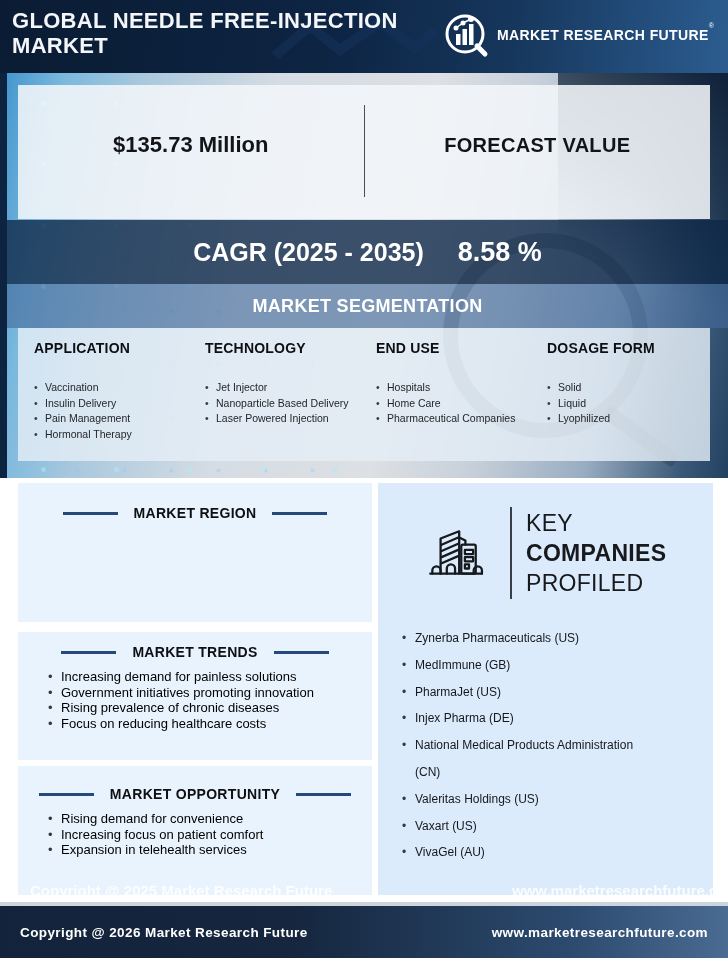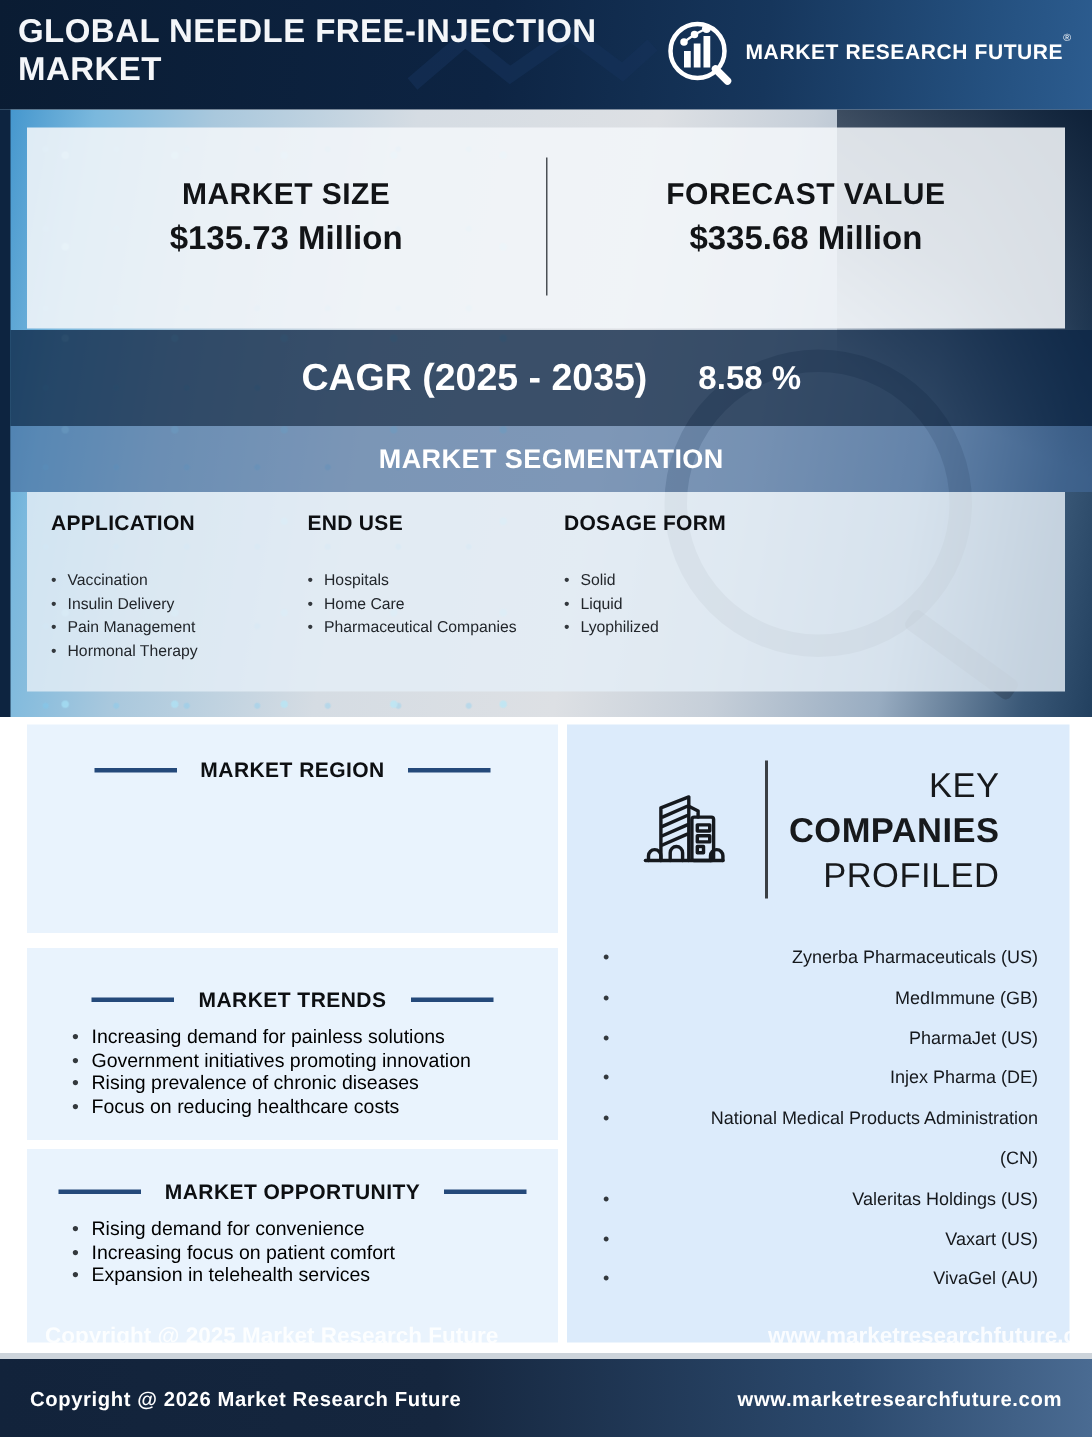"MARKET SIZE" div.stats-label { html: <div>MARKET SIZE</div> -> none }
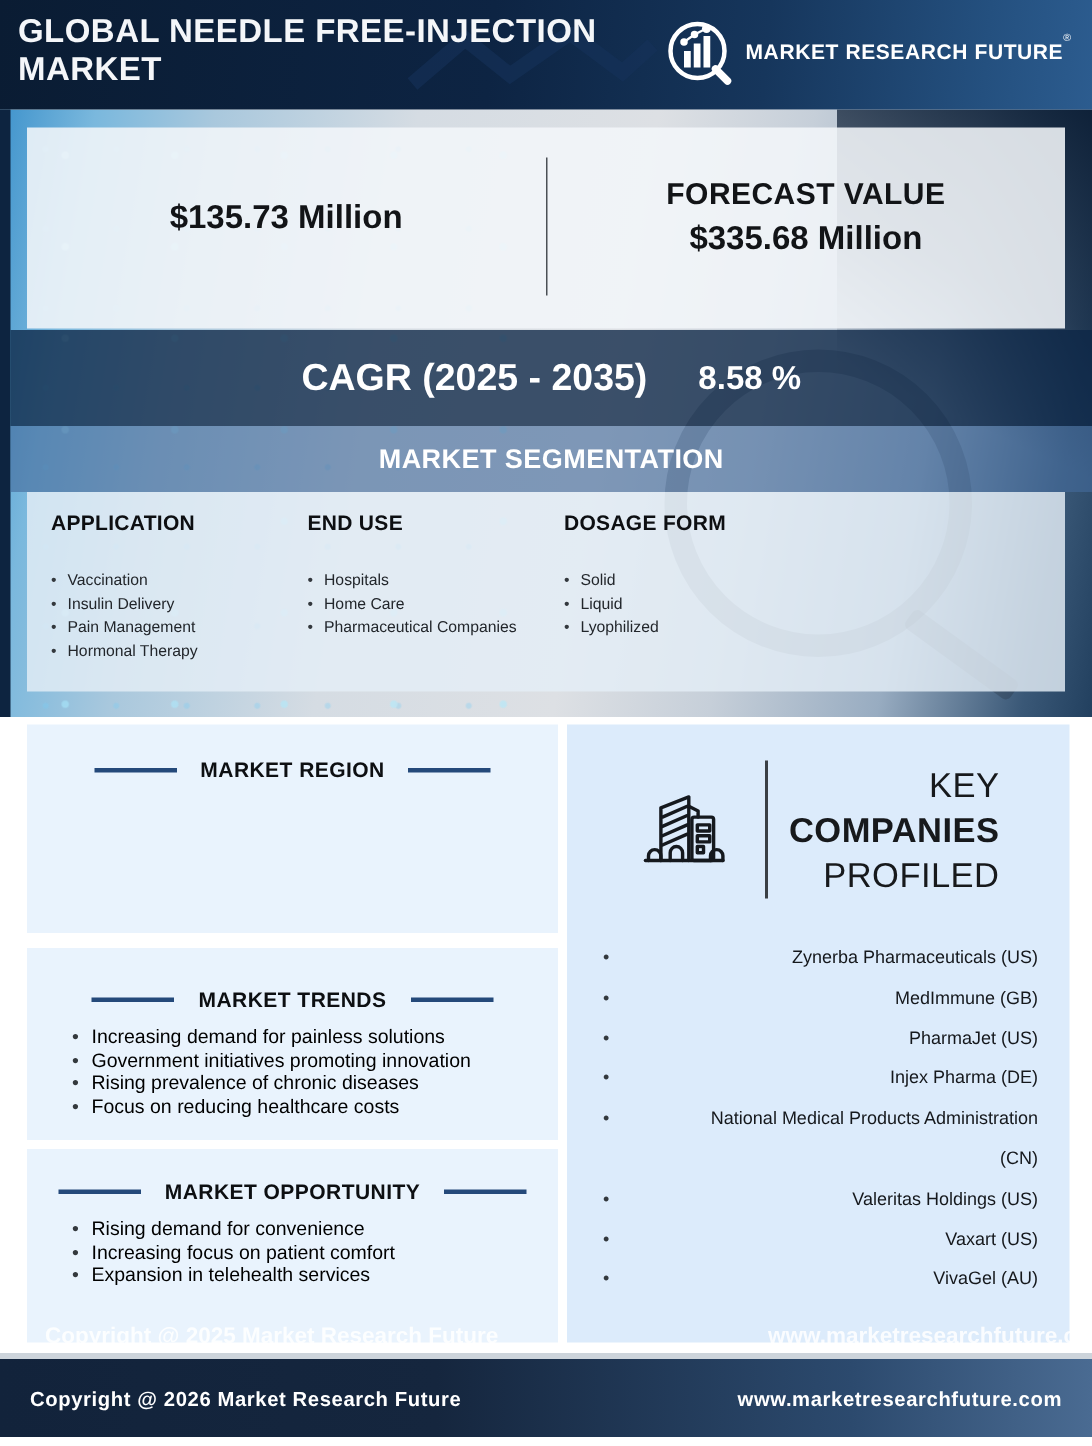"$335.68 Million" div.stats-value { html: <div>$335.68 Million</div> -> none }
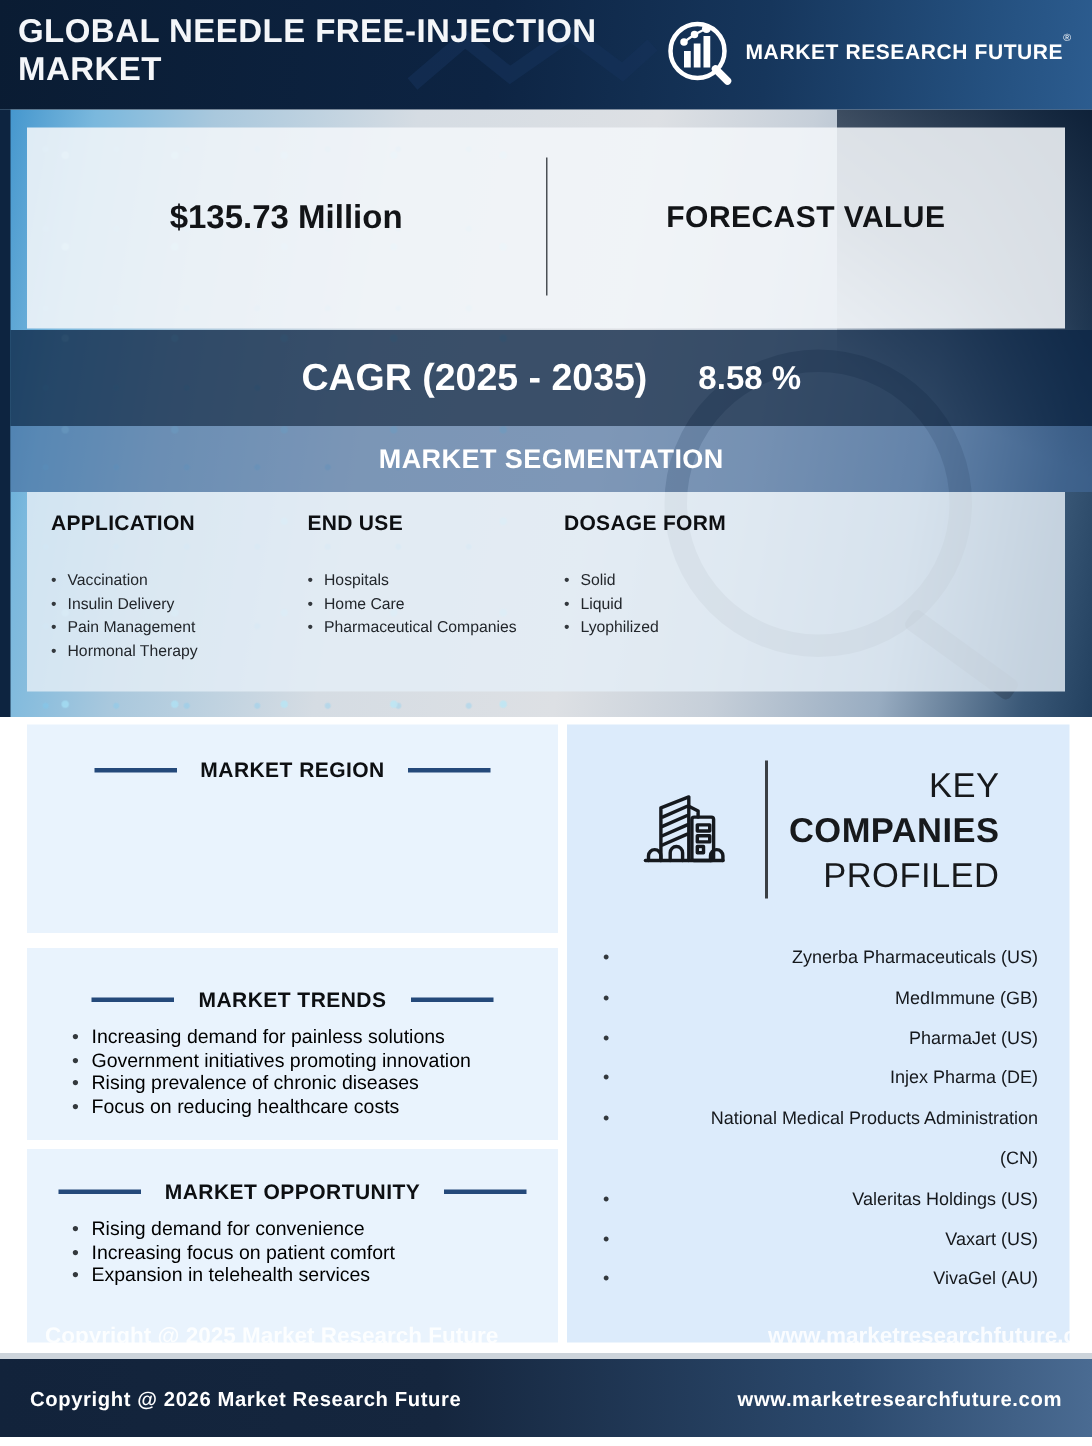"8.58 %" .cagr-value { font-size: 22px -> 27px }
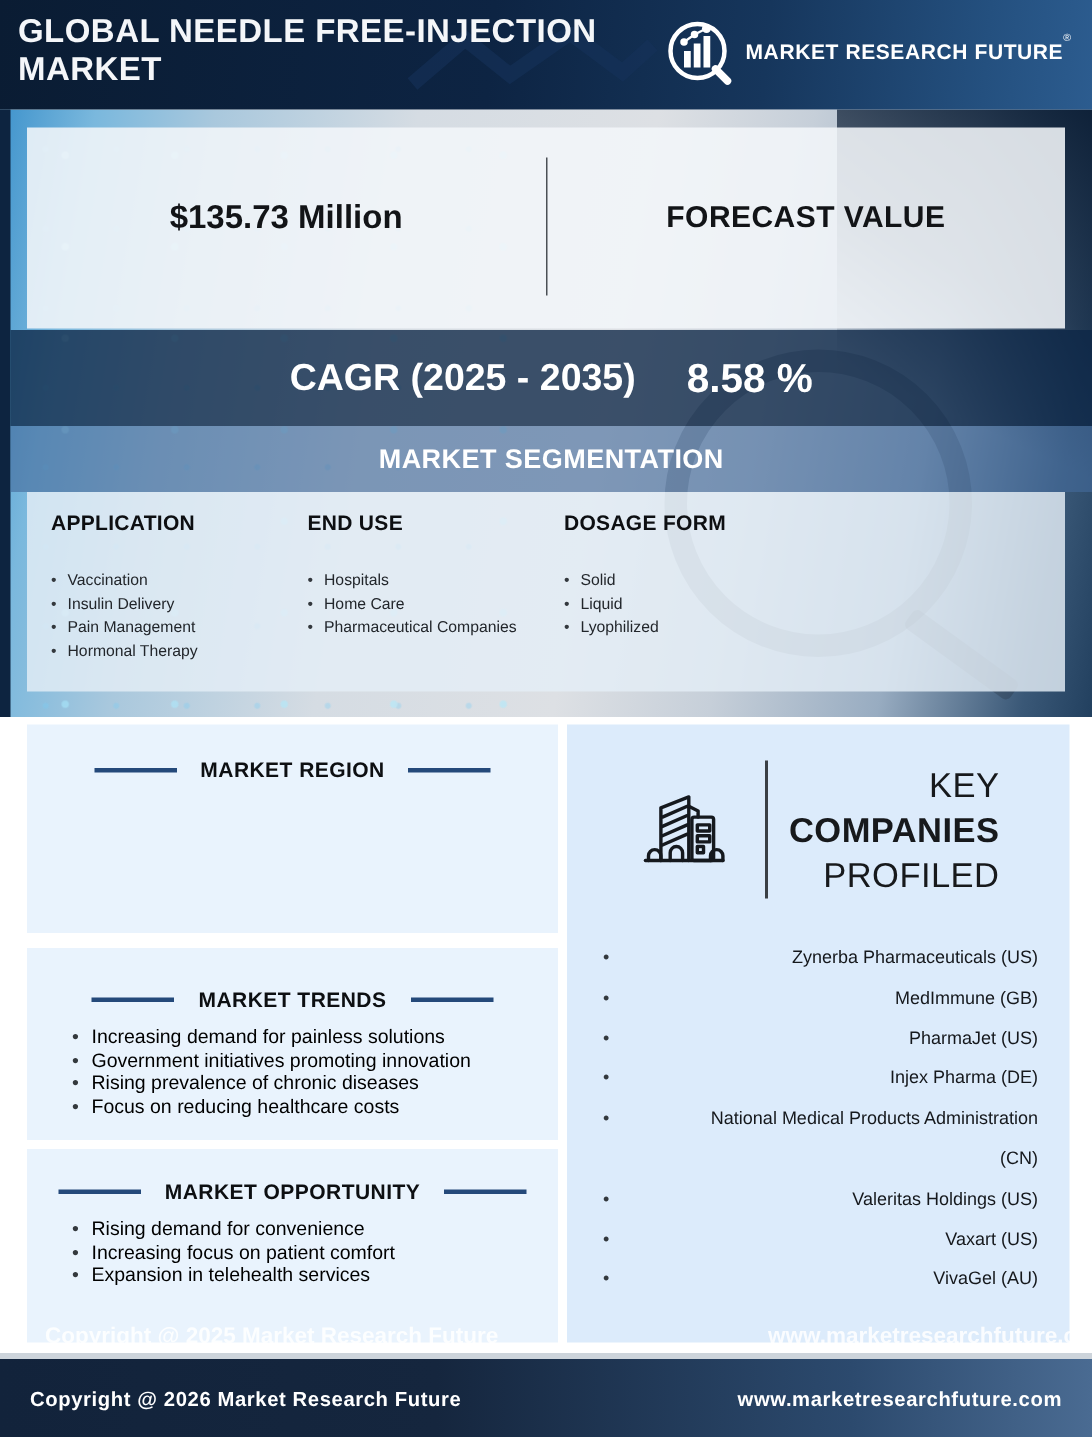"TECHNOLOGY" div.seg-col { html: none -> <div> <div>TECHNOLOGY</div> <div>Jet Injector</div> <div>Nanoparticle Based Delivery</div> <div>Laser Powered Injection</div> </div> }
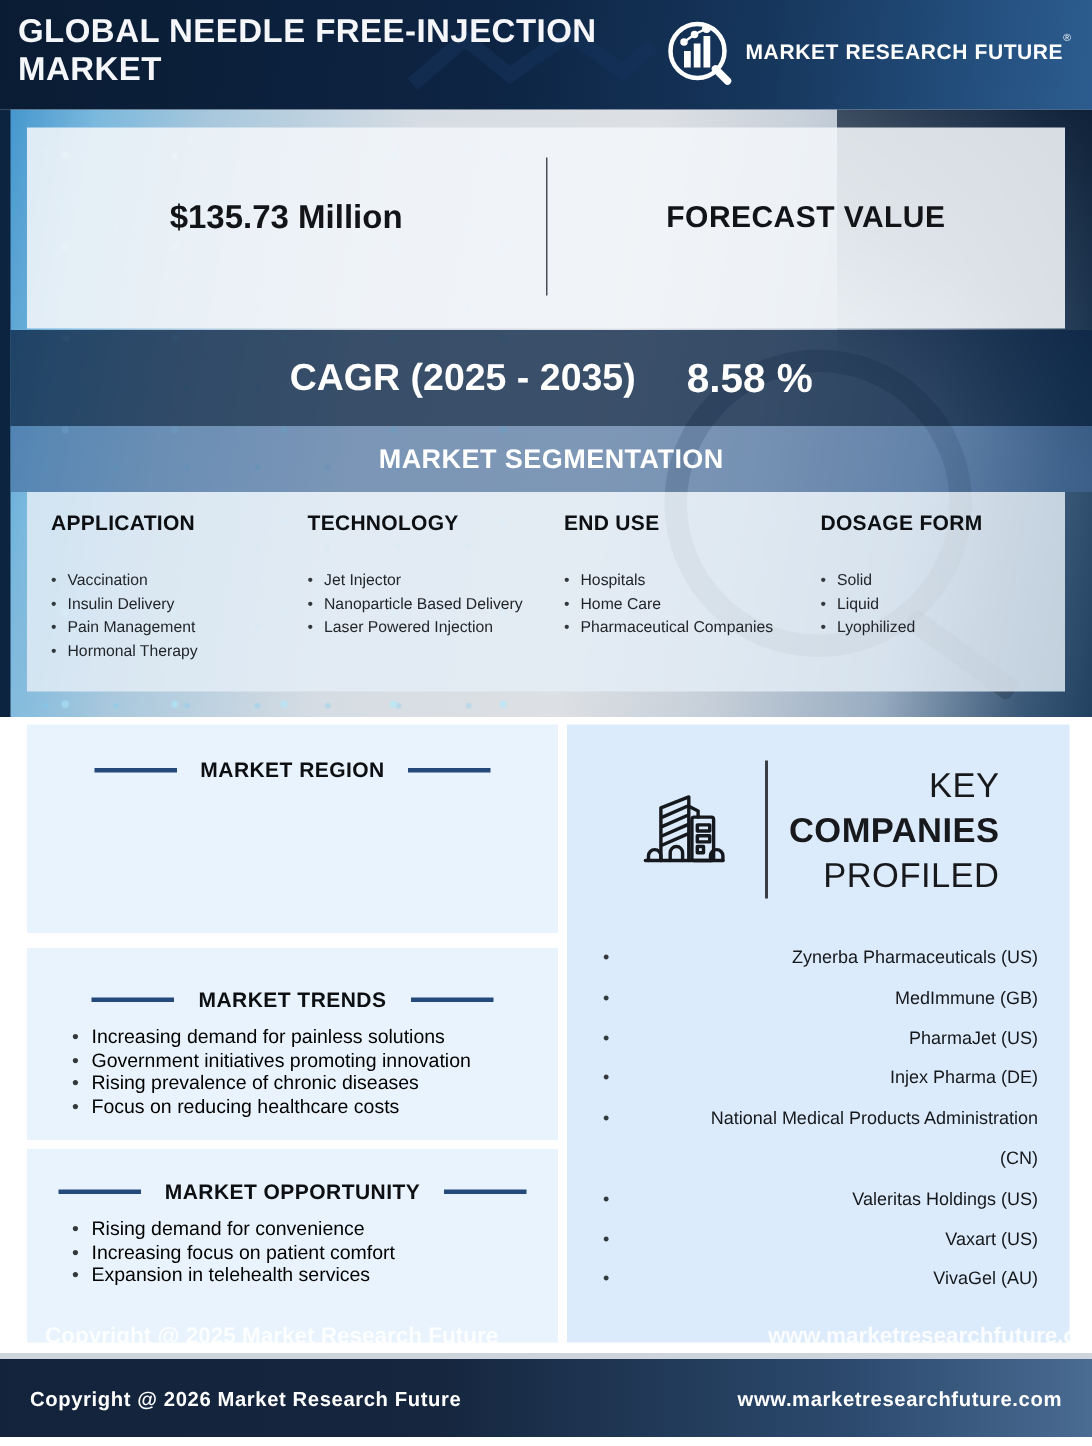"KEY" .panel-companies { text-align: right -> none }
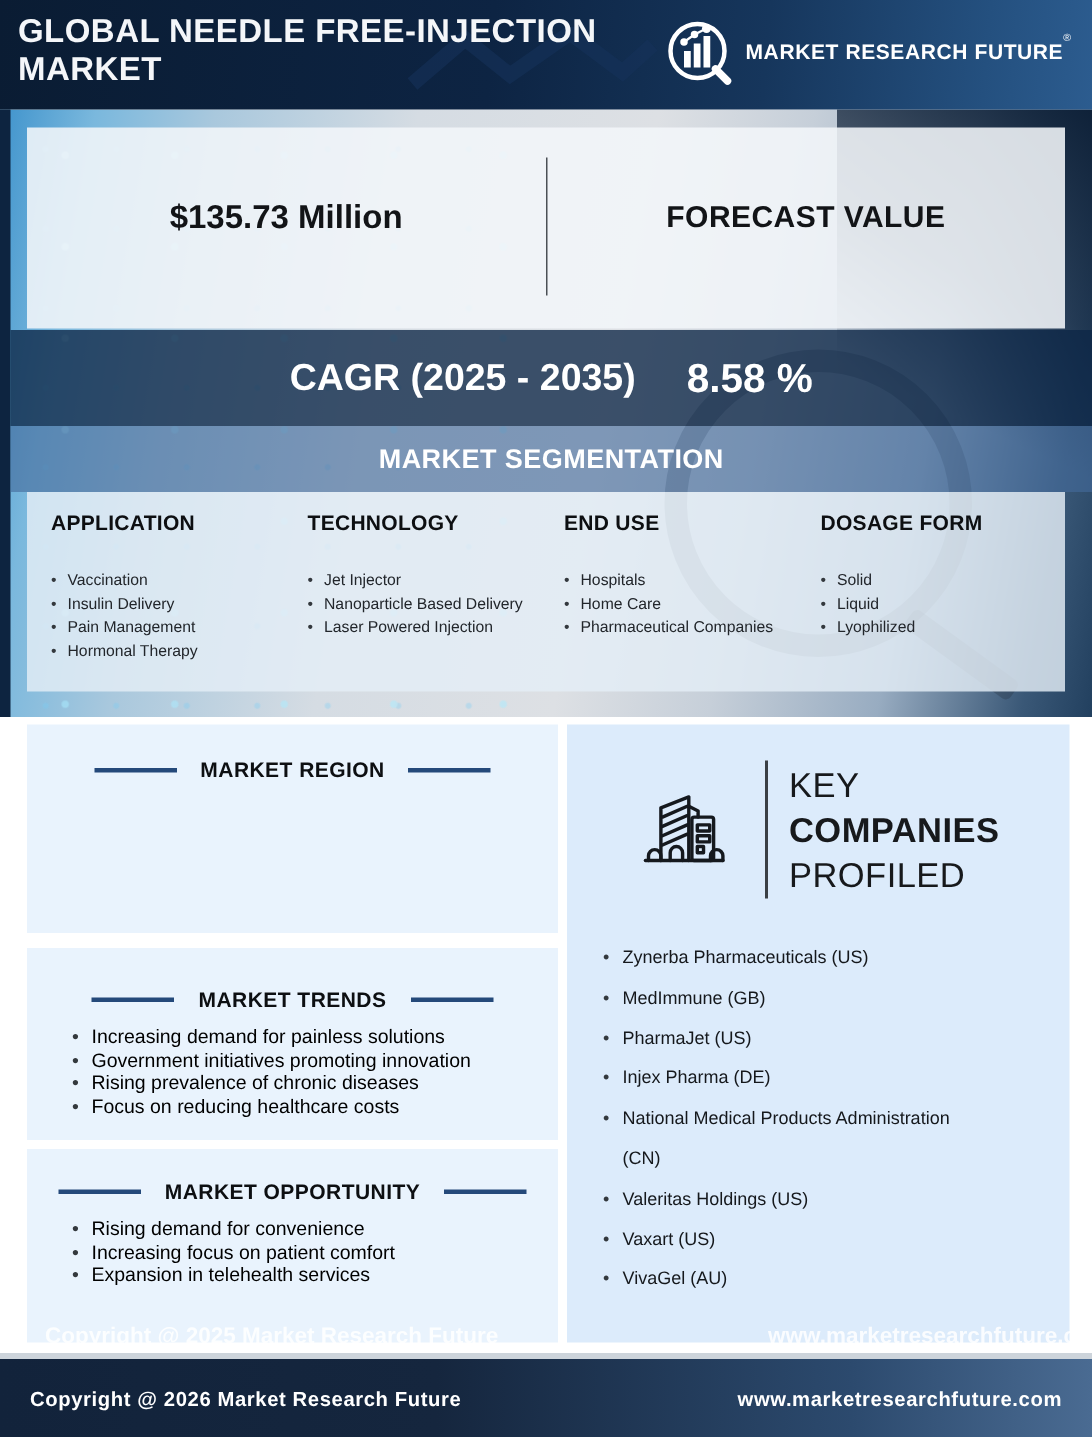"MARKET TRENDS" .panel-trends .panel-title-row { padding-top: 26px -> 12px }
